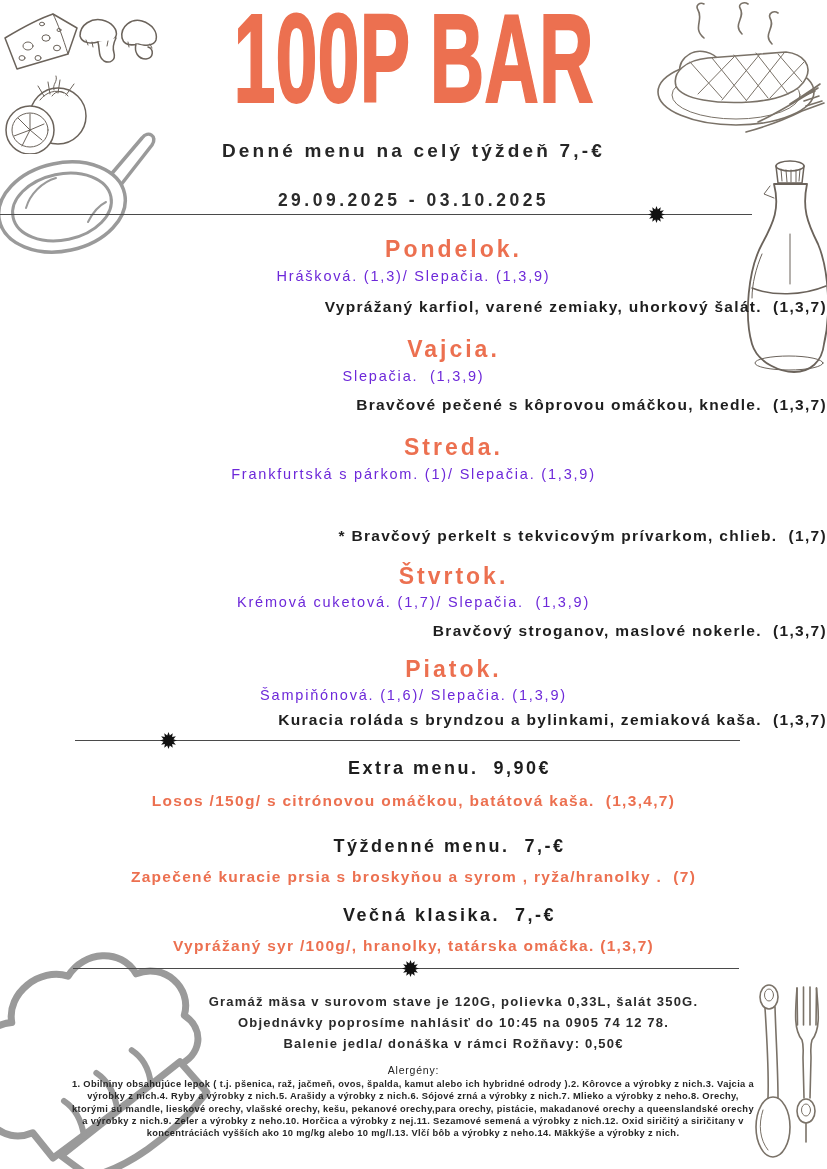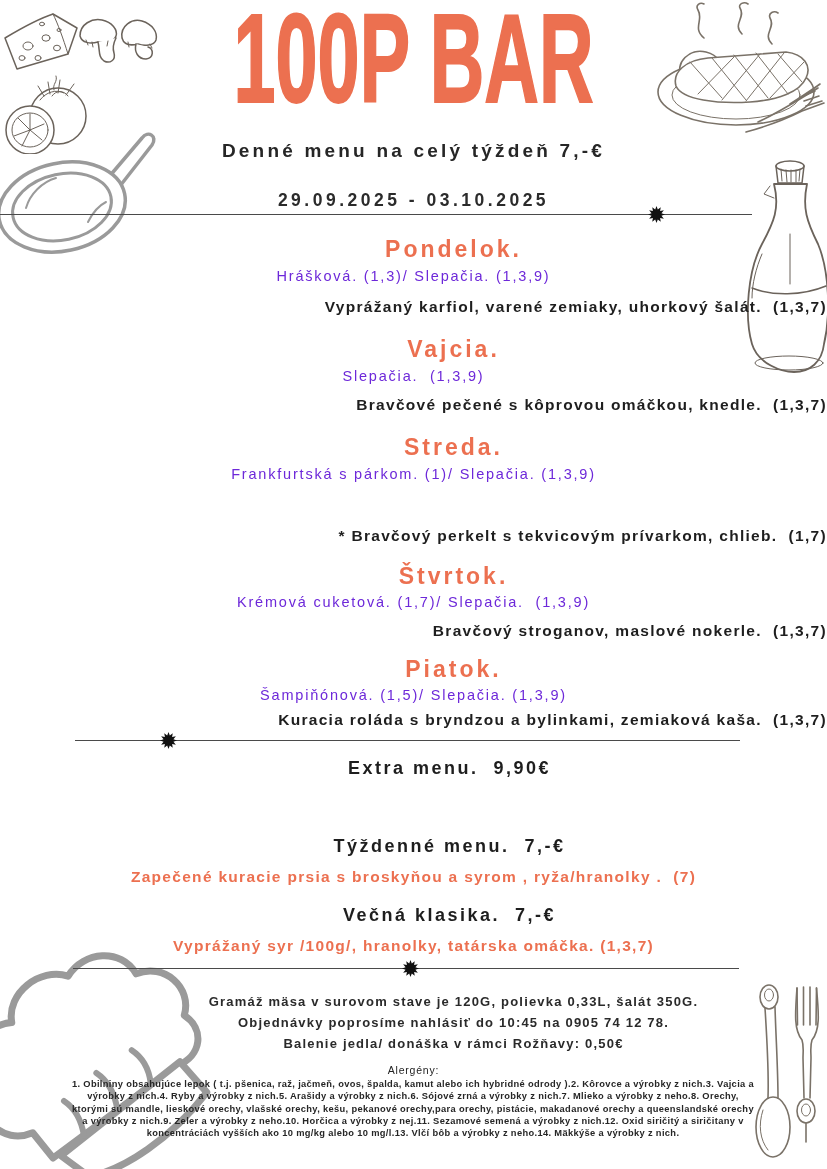"Šampiňónová. (1,5)/ Slepačia. (1,3,9)" div.line { text: 1,5 -> 1,6 }
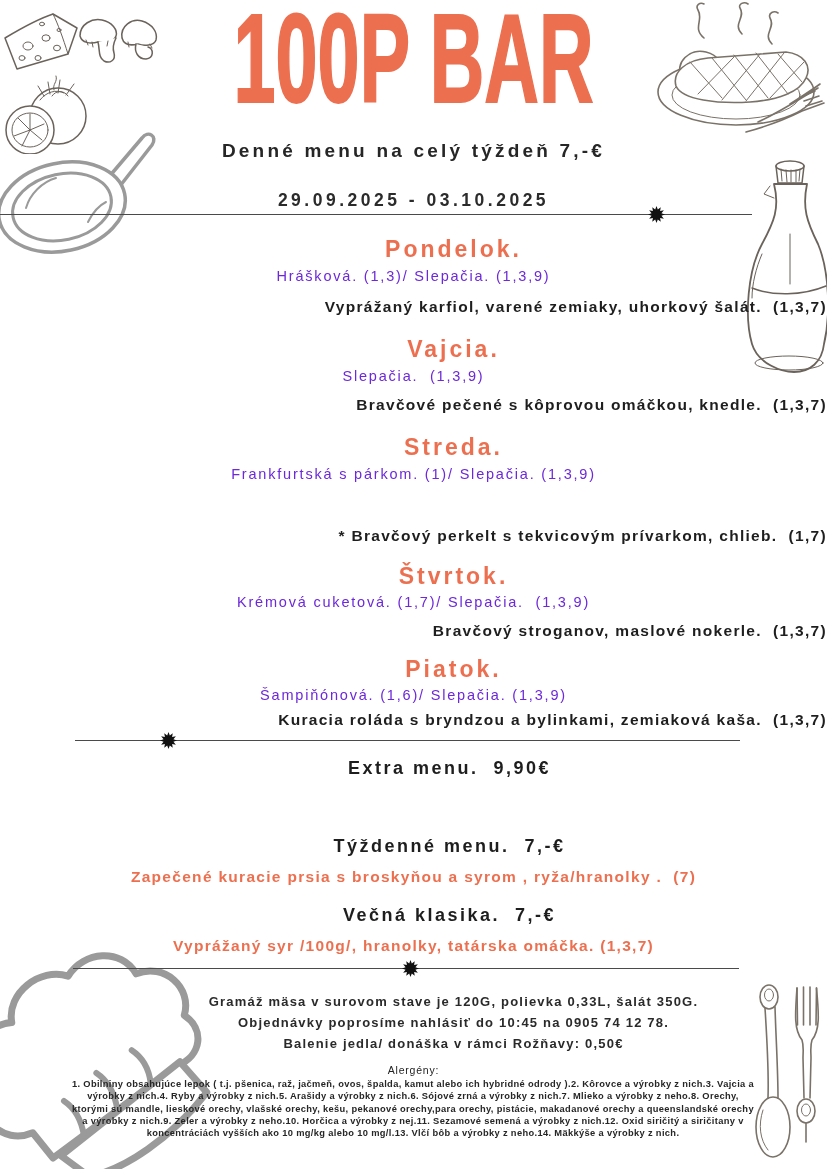"Losos /150g/ s citrónovou omáčkou," div.line { html: none -> <div>Losos /150g/ s citrónovou omáčkou, batátová kaša. (1,3,4,7)</div> }
